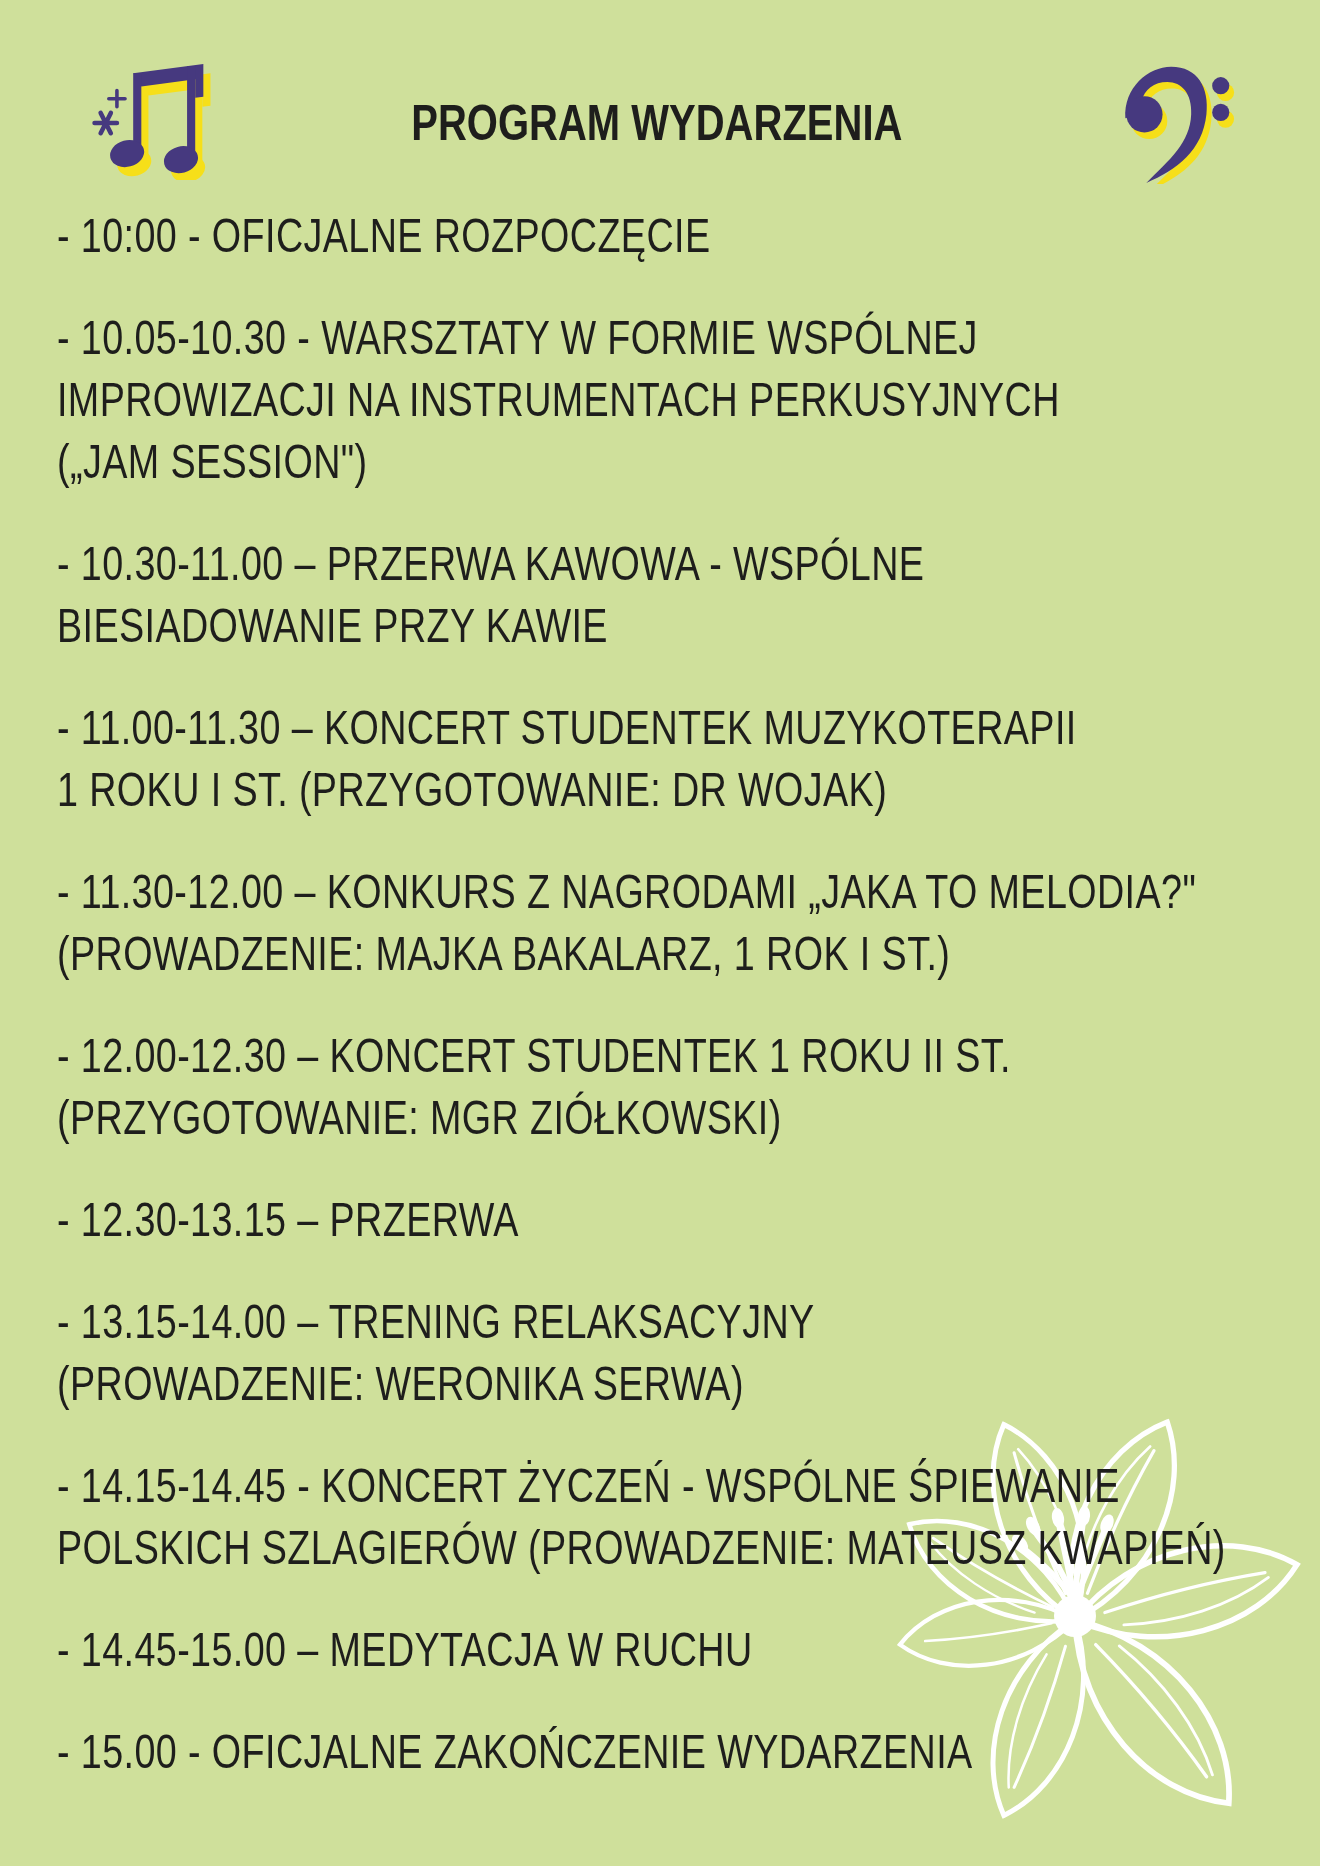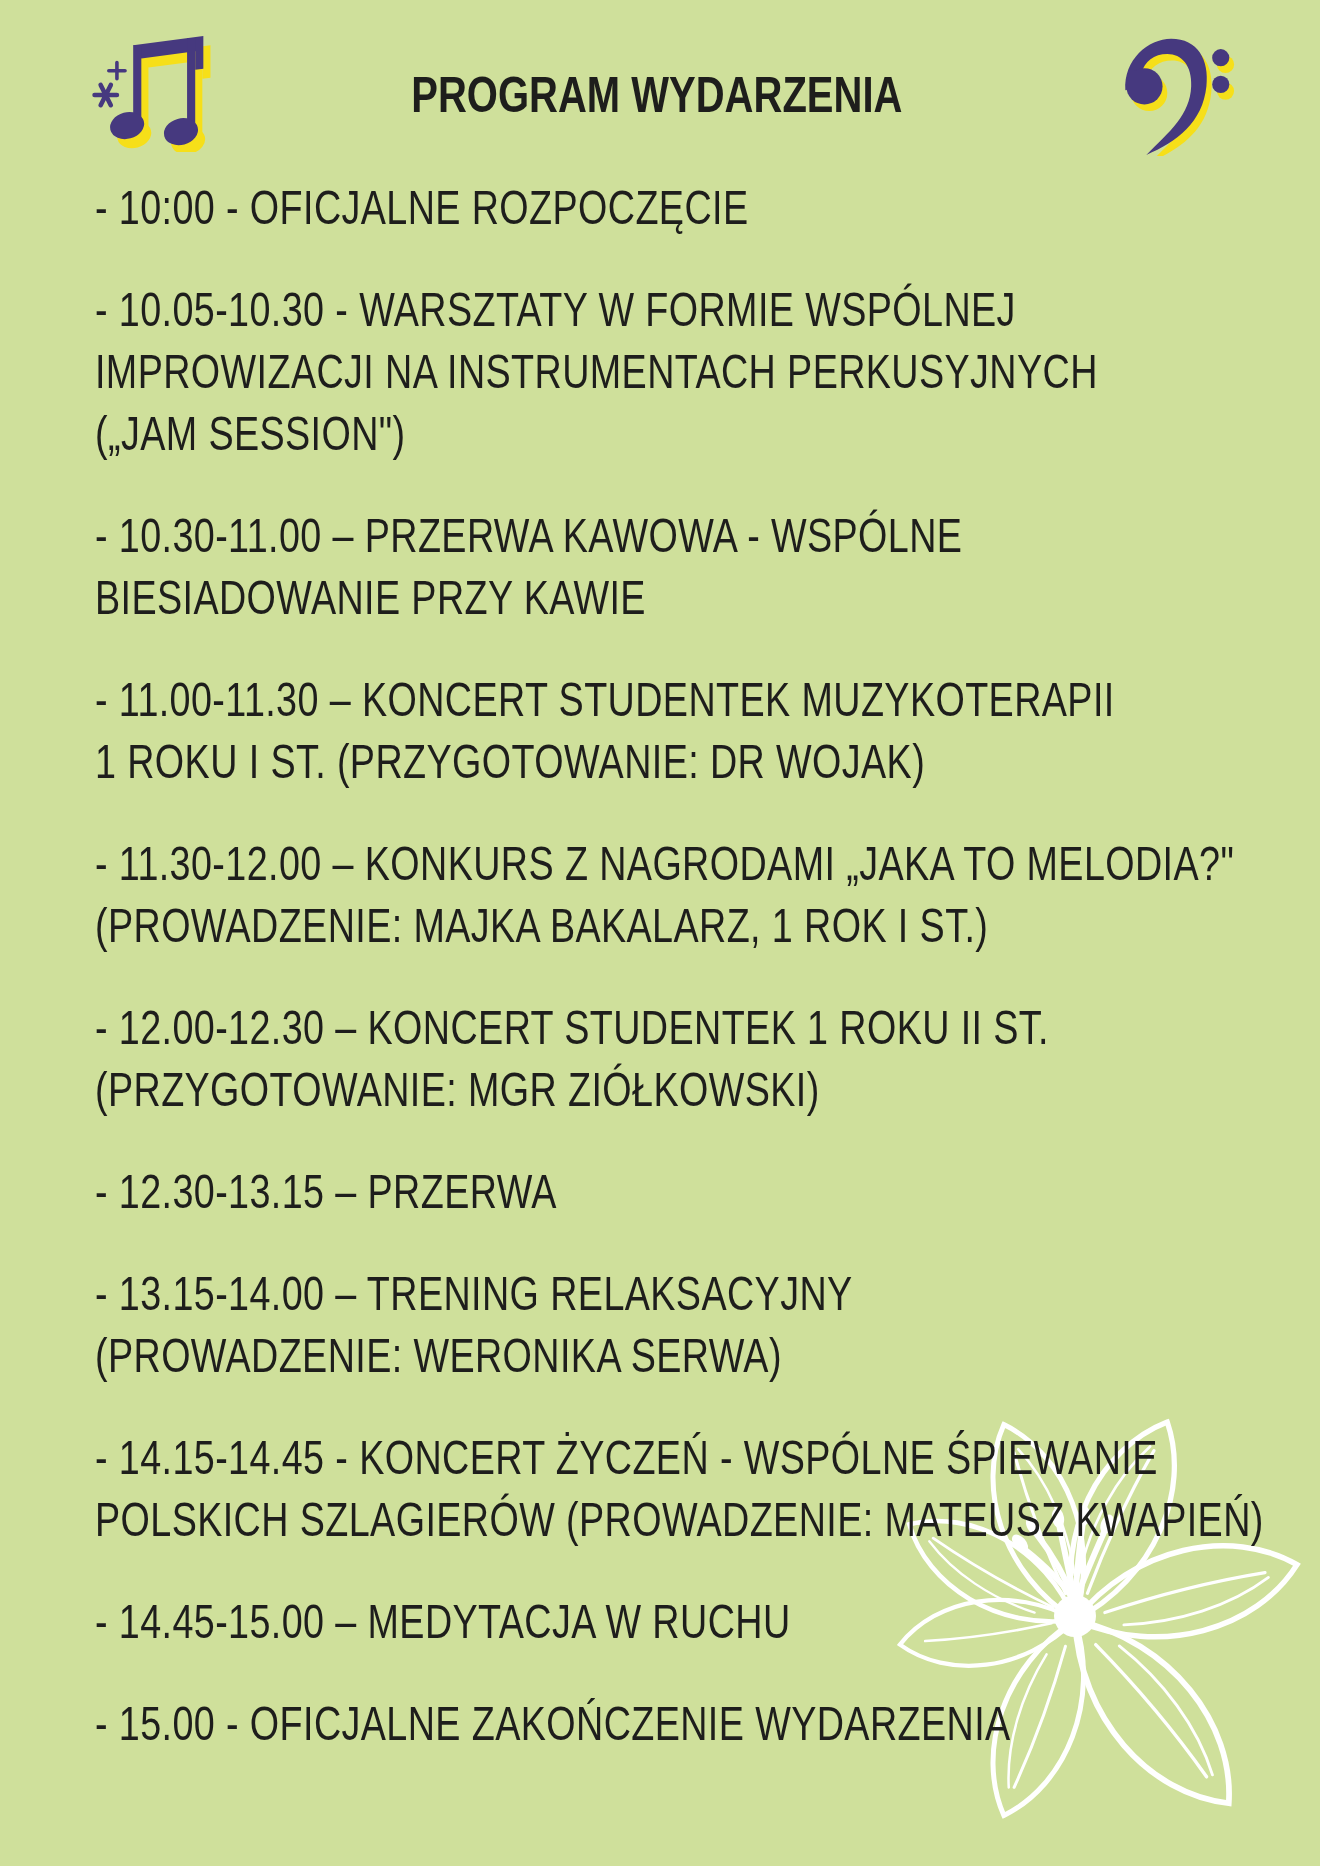"PROGRAM WYDARZENIA" .header { padding: 30px 84px 0 88px -> 58px 84px 0 88px }
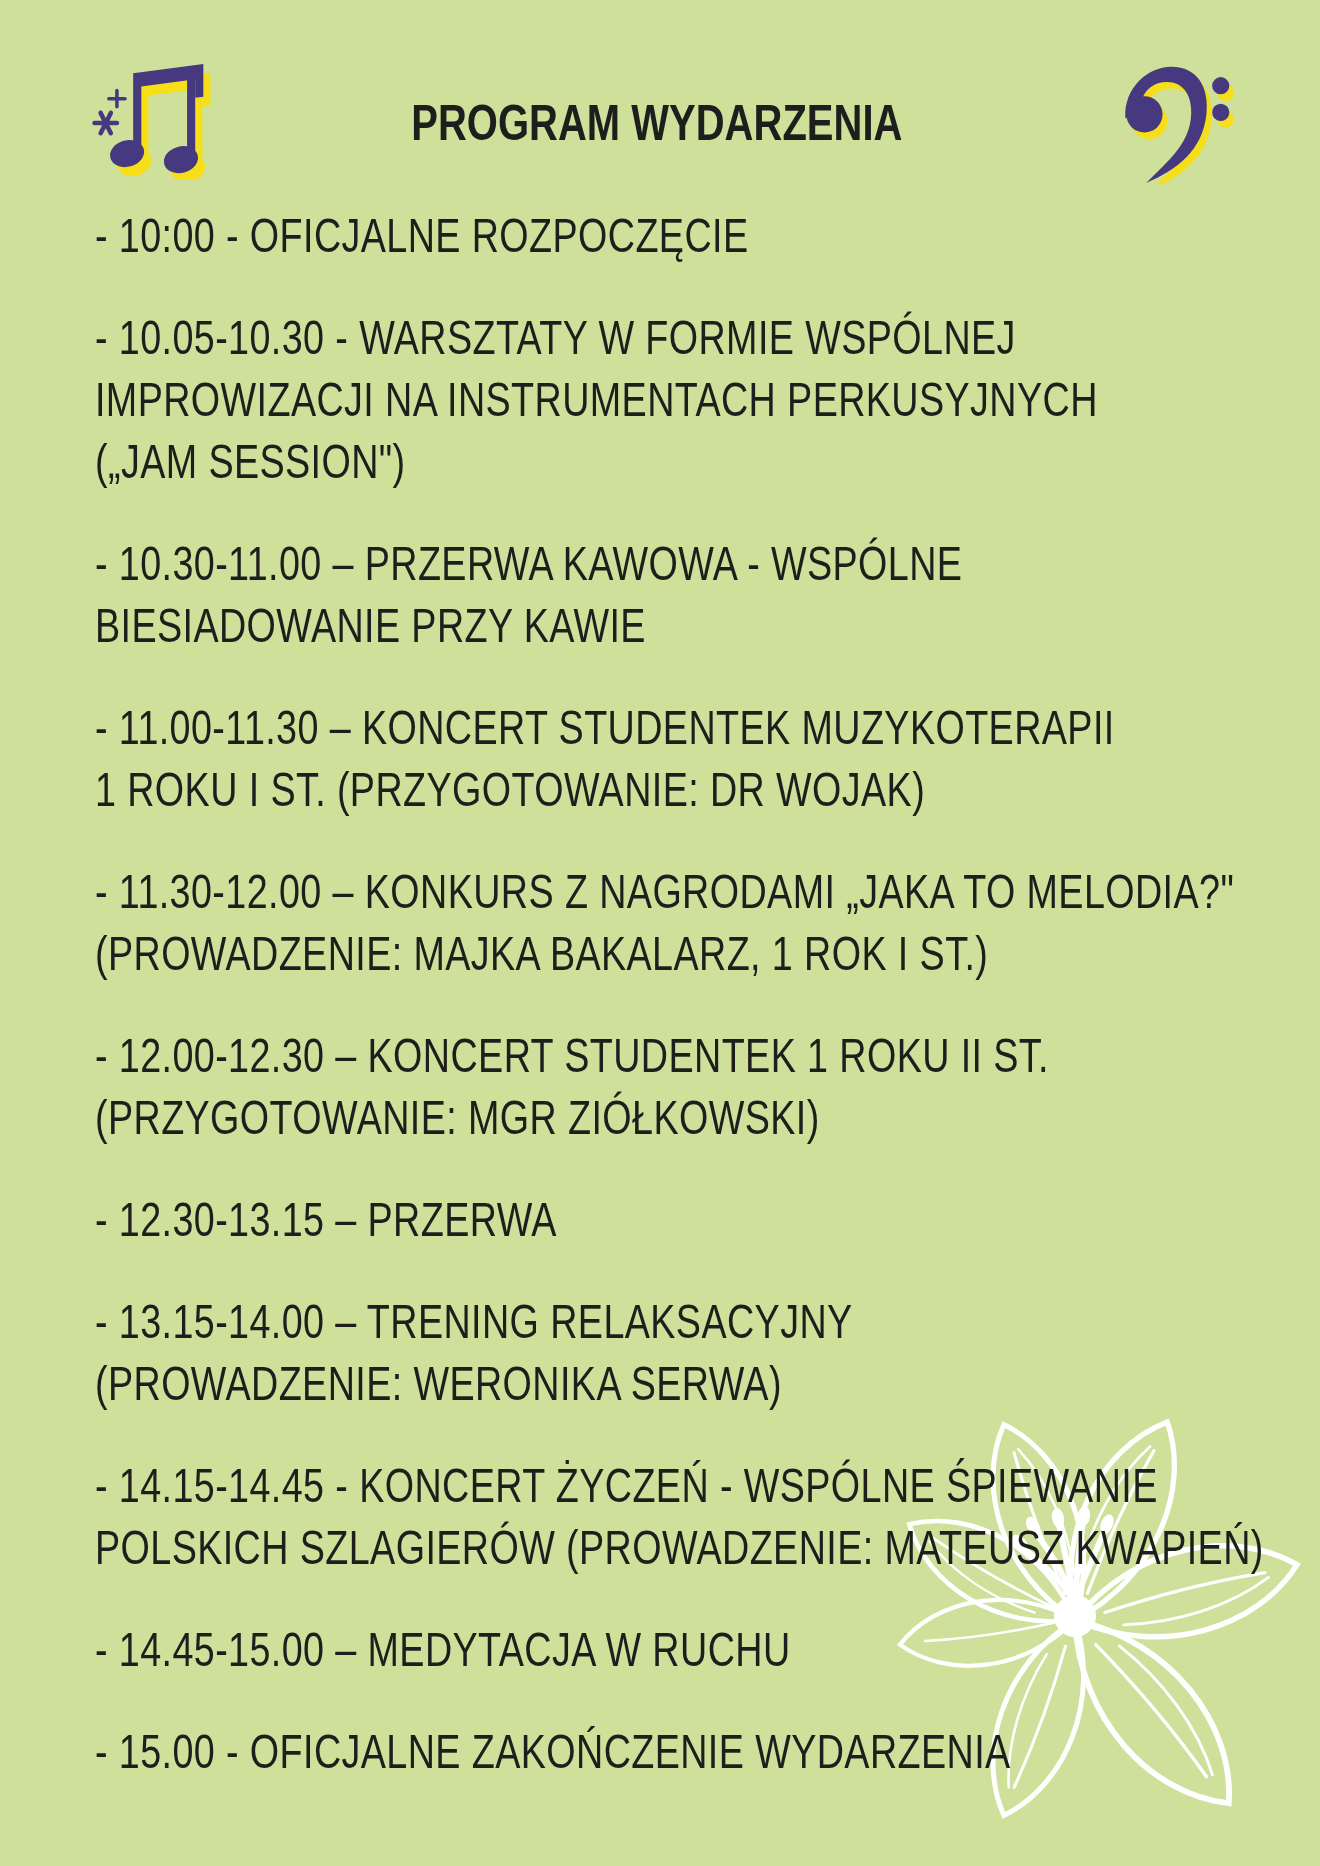"- 10:00 - OFICJALNE ROZPOCZĘCIE" .schedule { margin: 16px 0 0 95px -> 16px 0 0 57px }
